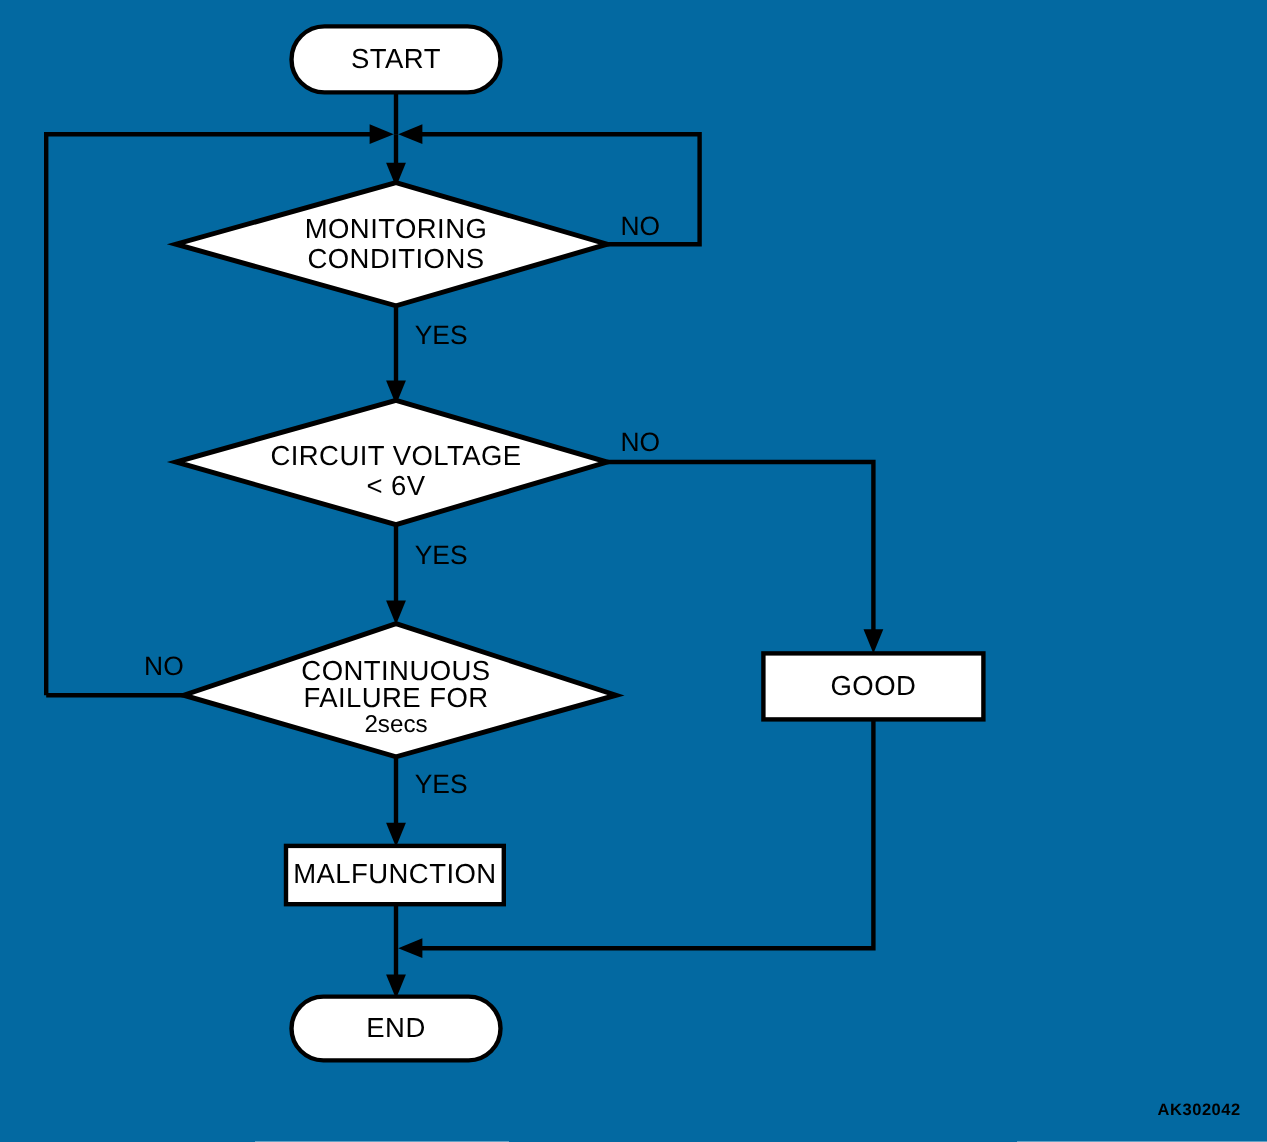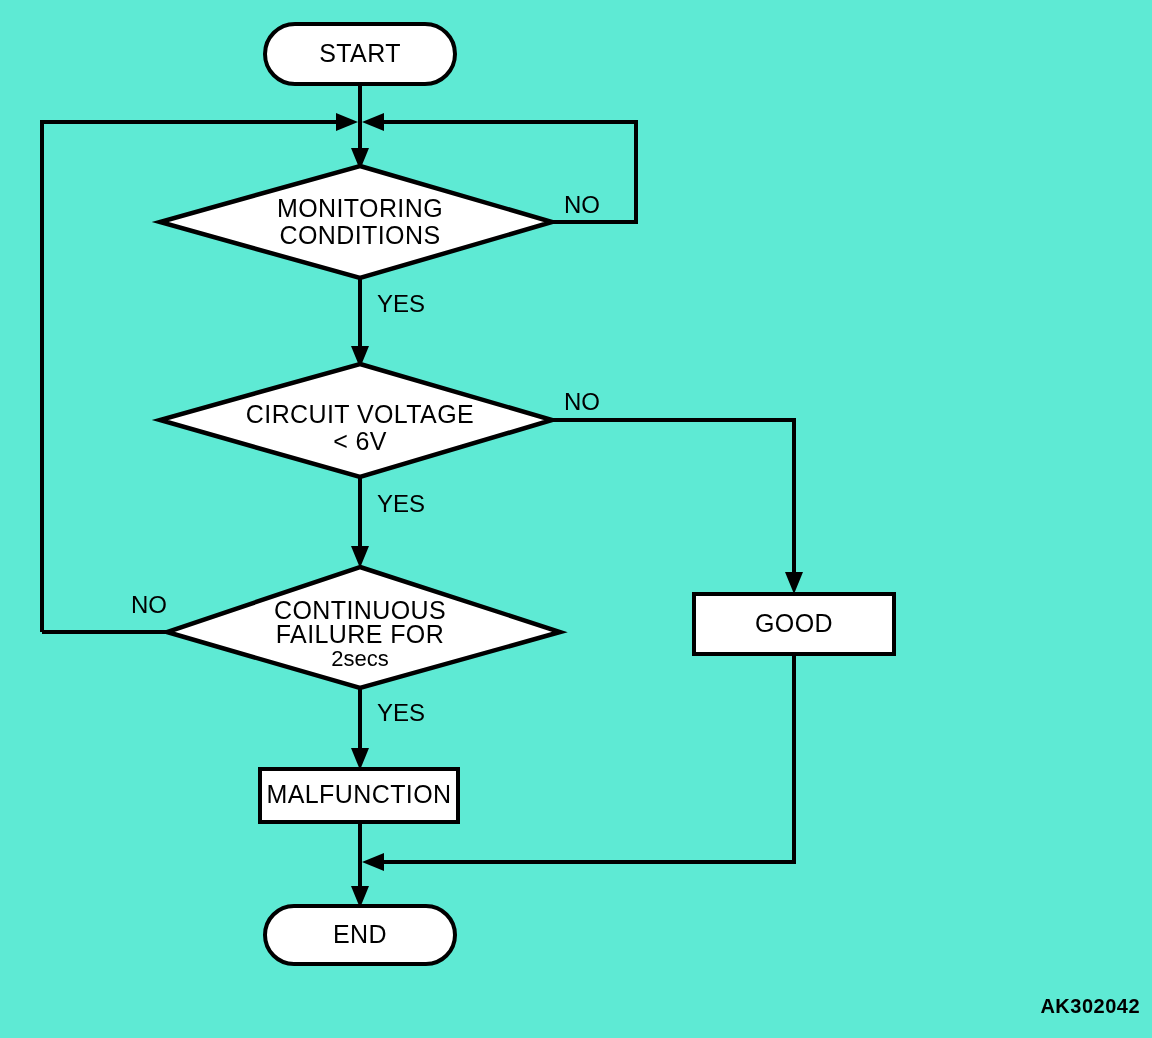"START" #page { background: #5eead4 -> #0369a1 }
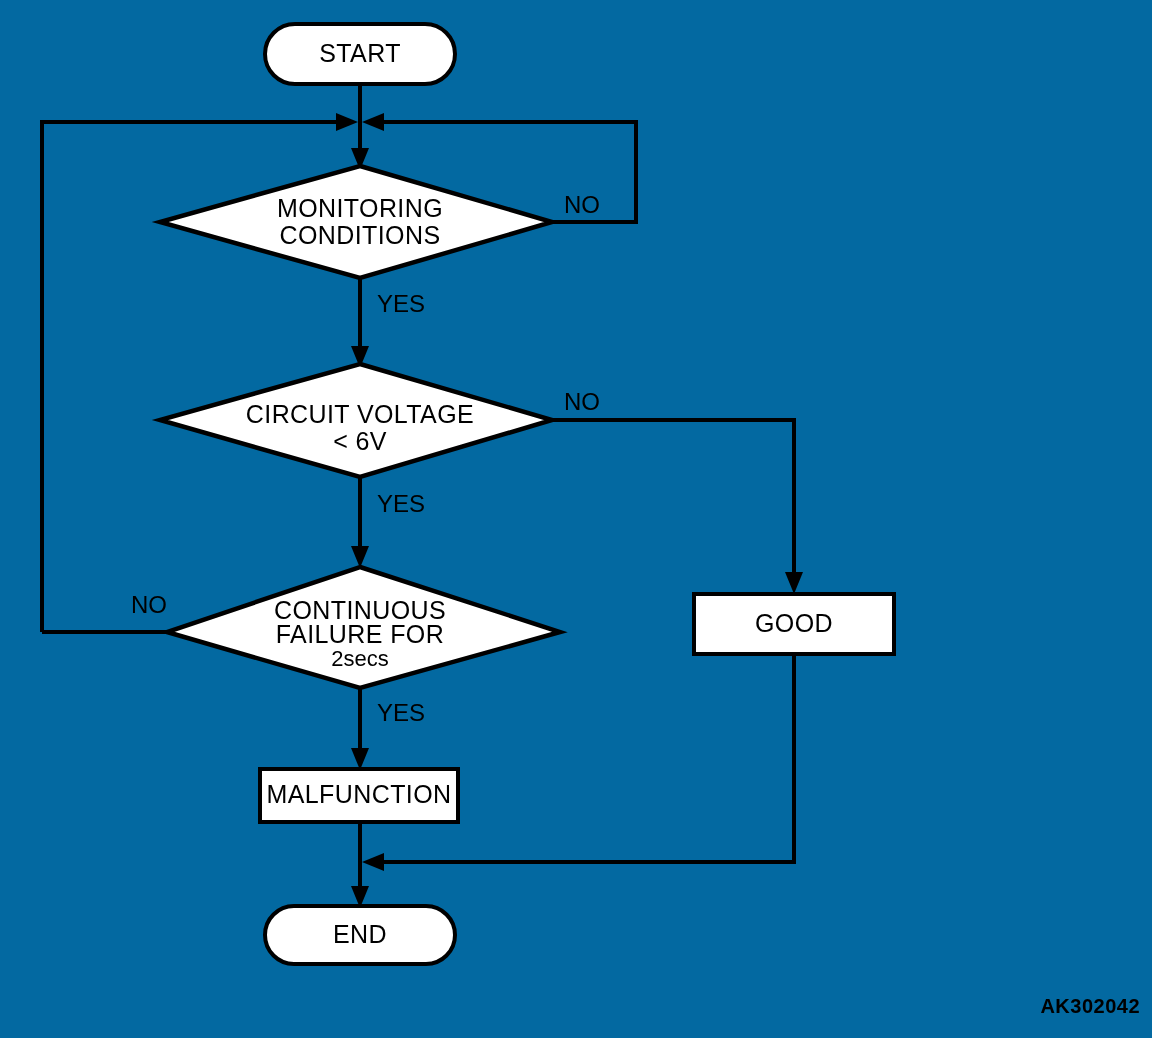"AK302042" .watermark { font-size: 20px -> 15px; right: 12px -> 24px }
